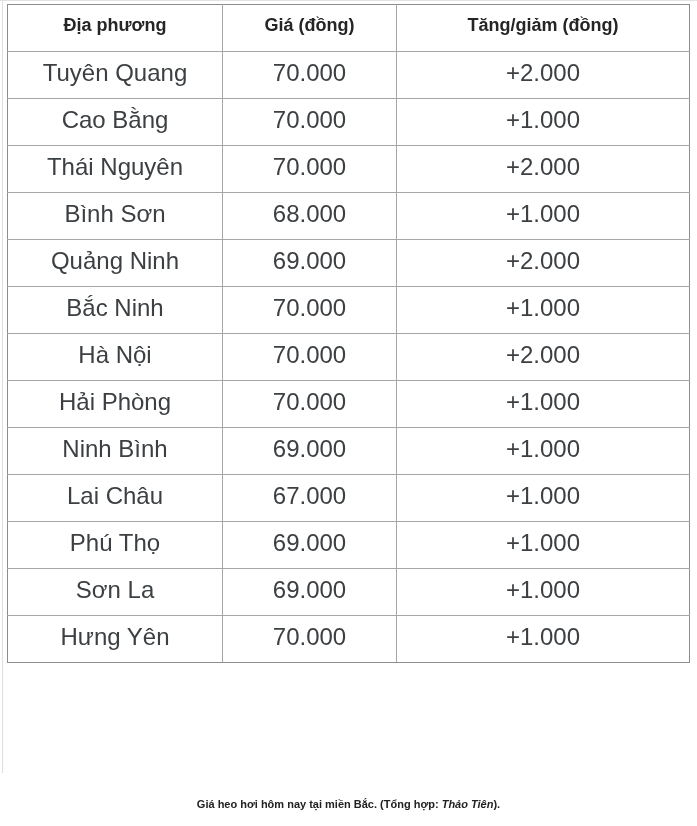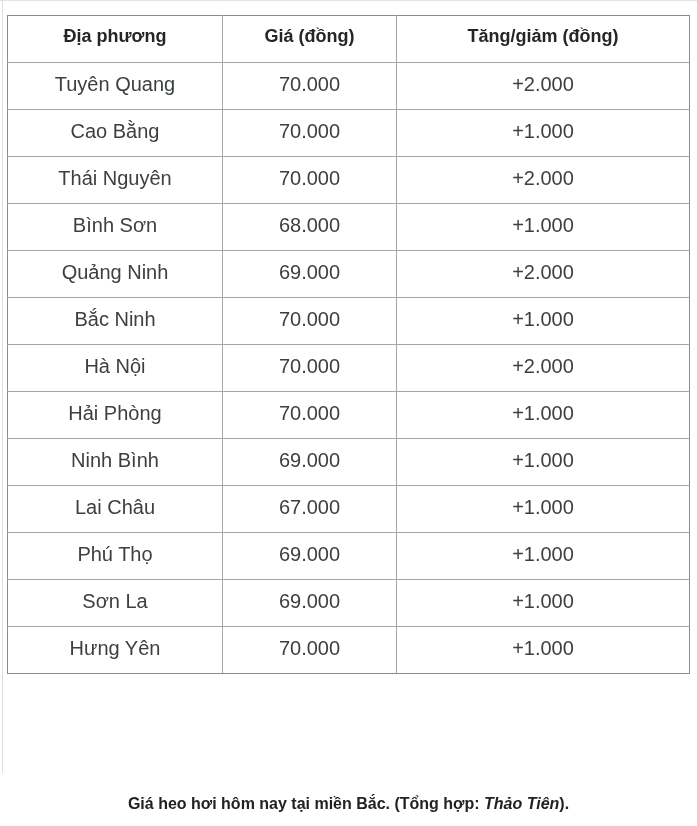"Địa phương" .price-table { top: 15px -> 4px }
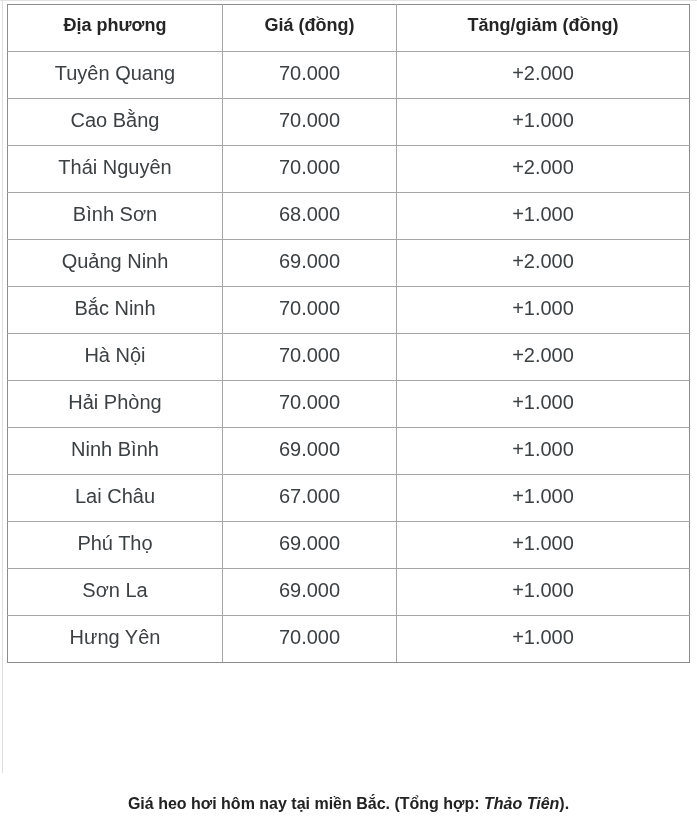"Tuyên Quang" .price-table td { font-size: 20px -> 24px }
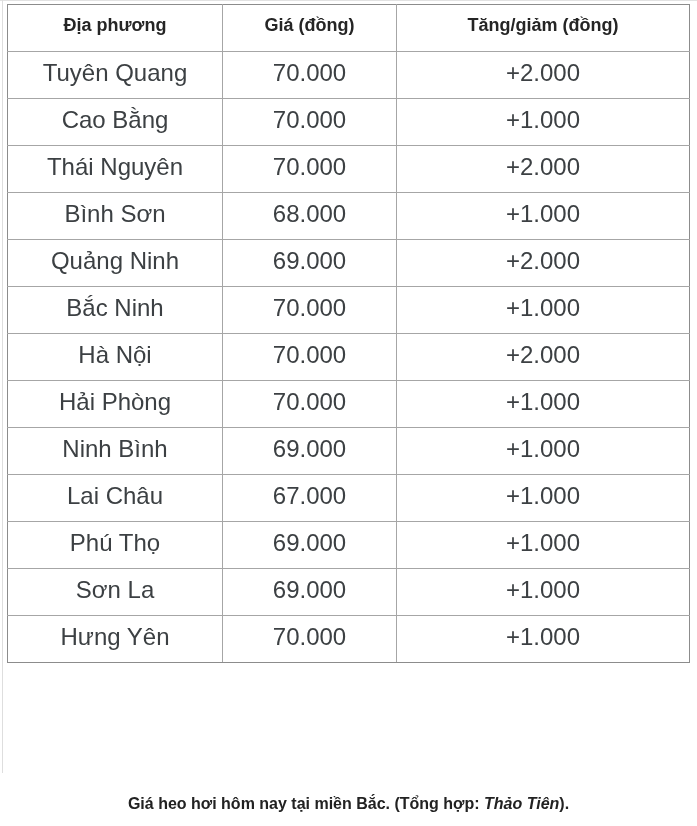"Giá heo hơi hôm nay" .caption { font-size: 16px -> 11px }
